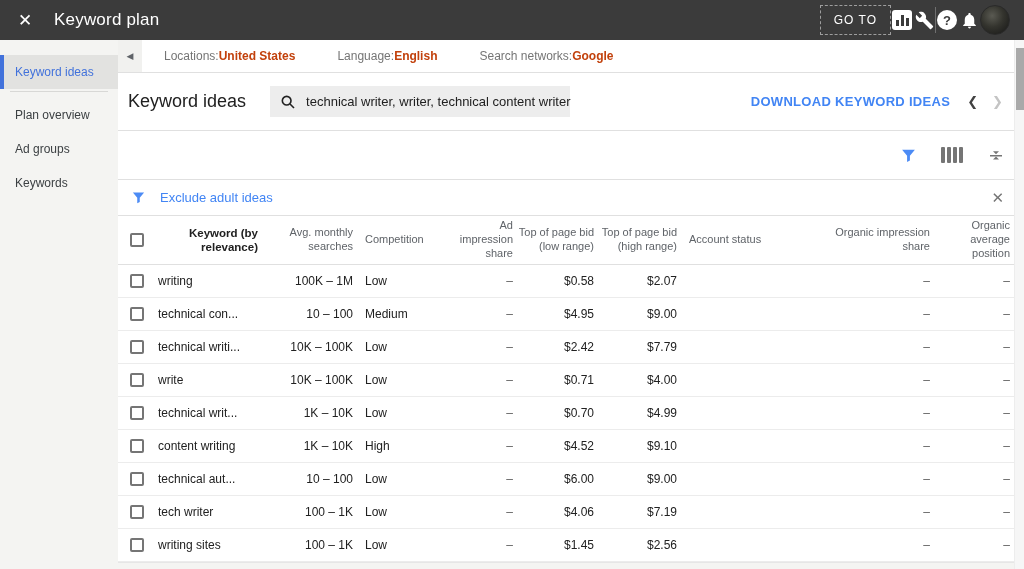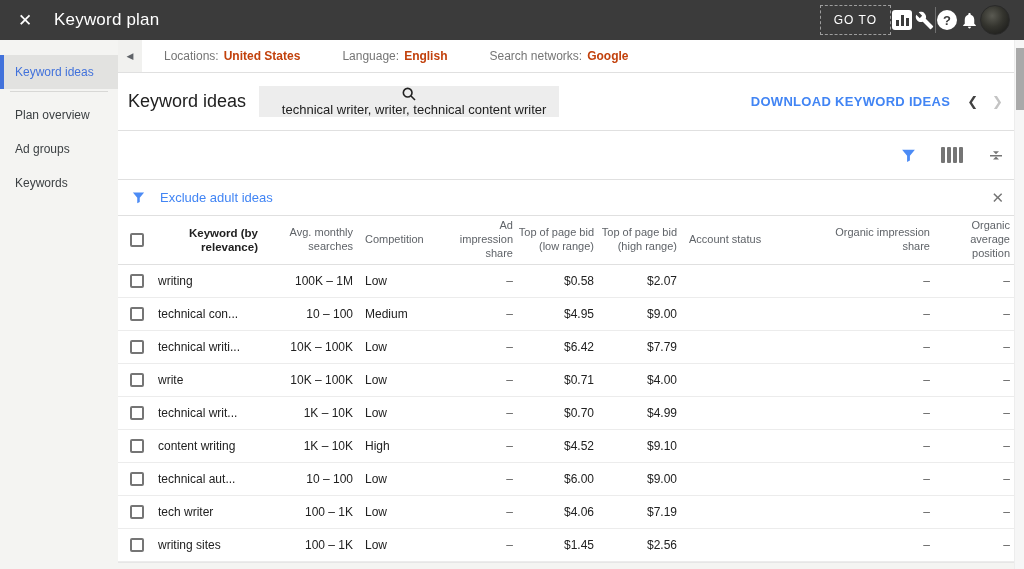"Locations:" .settings-items .pair { gap: 5px -> none }
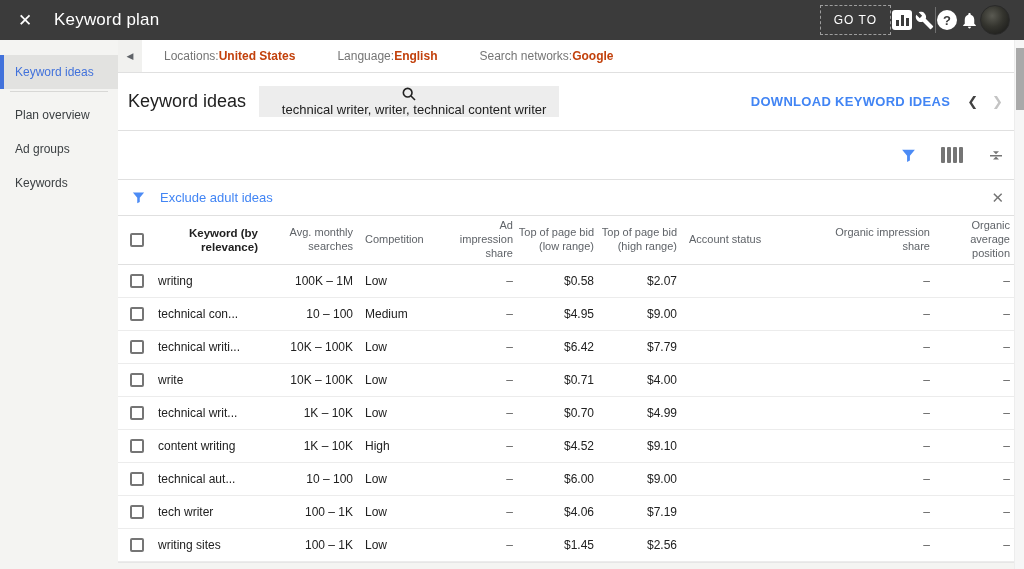"technical writer, writer, technical" .search-box { flex-direction: column -> none; margin-left: 13px -> 24px }
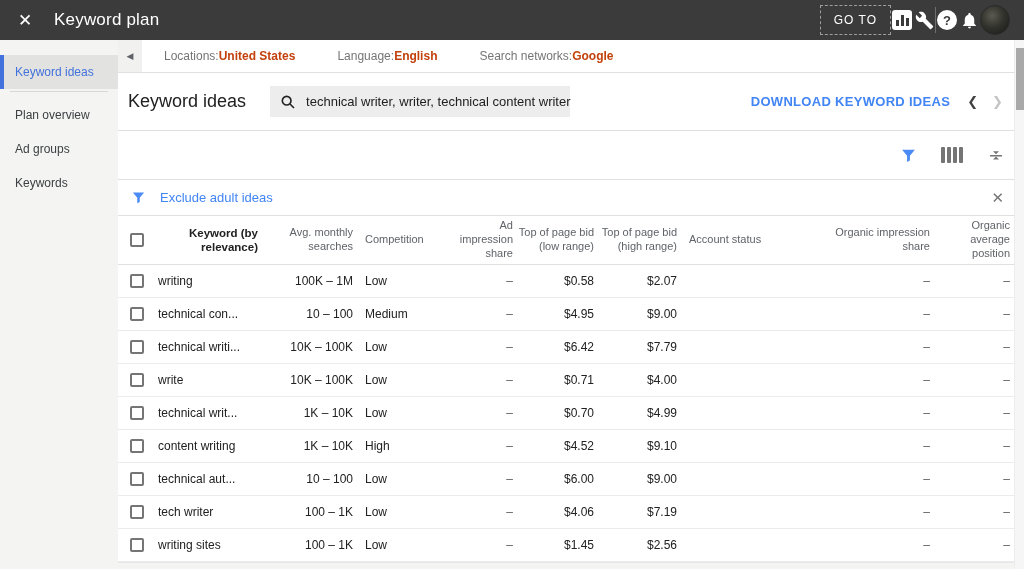"$6.42" div.cell { text: $6.42 -> $2.42 }
